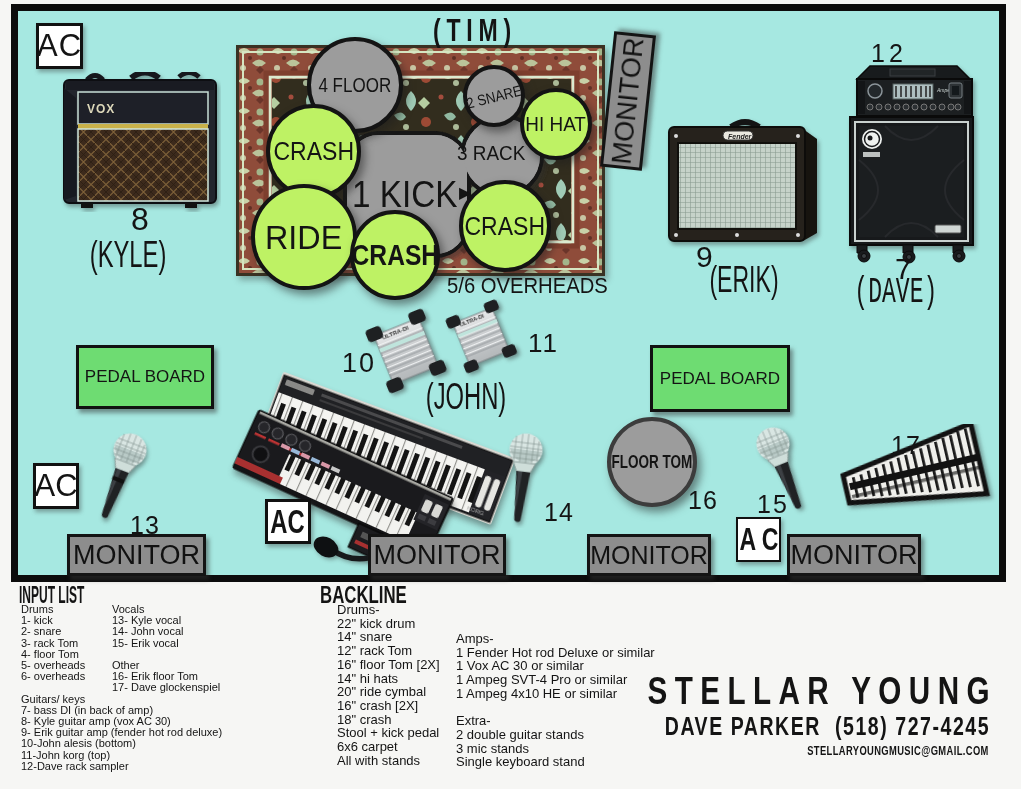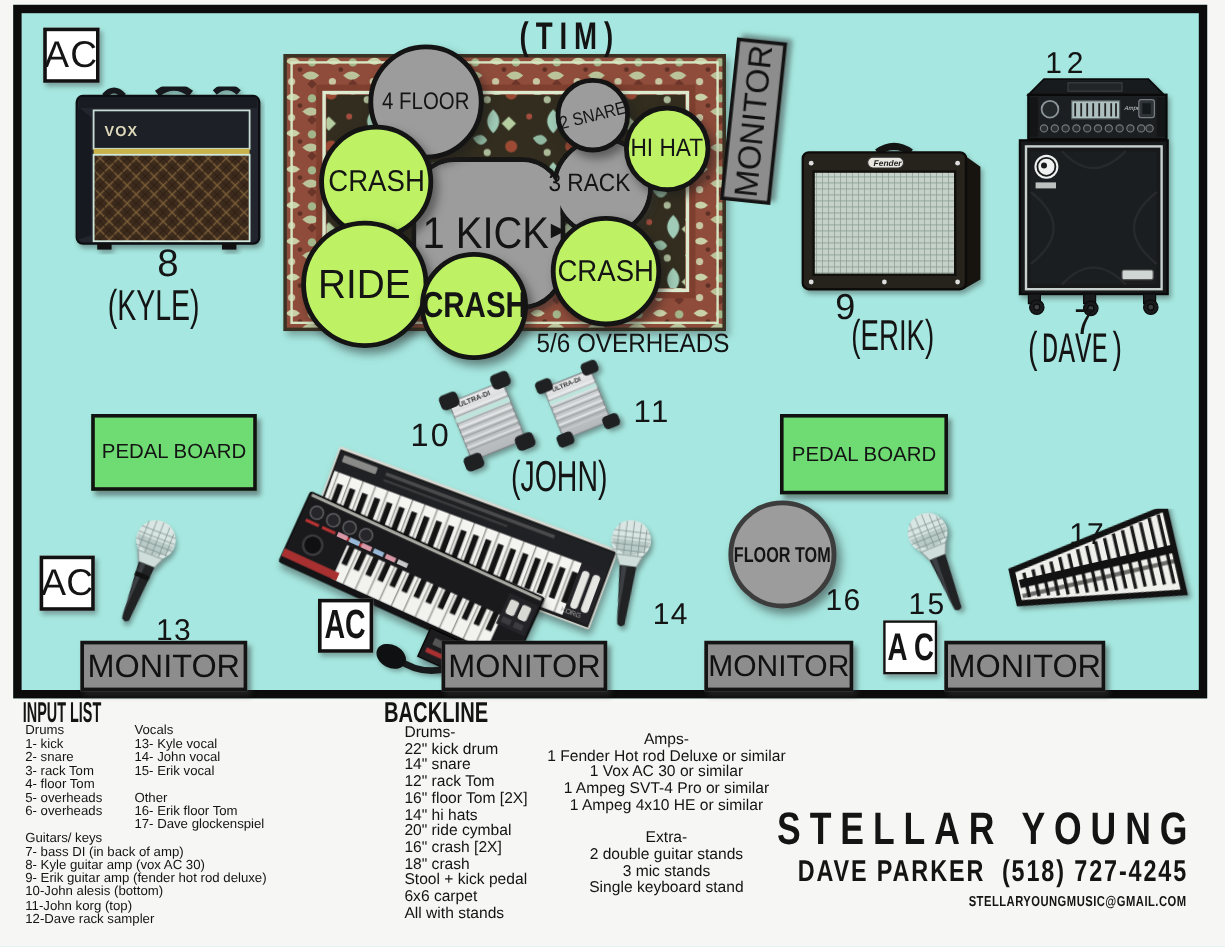"Amps-" div.list2 { text-align: center -> none; top: 609px -> 632px }
